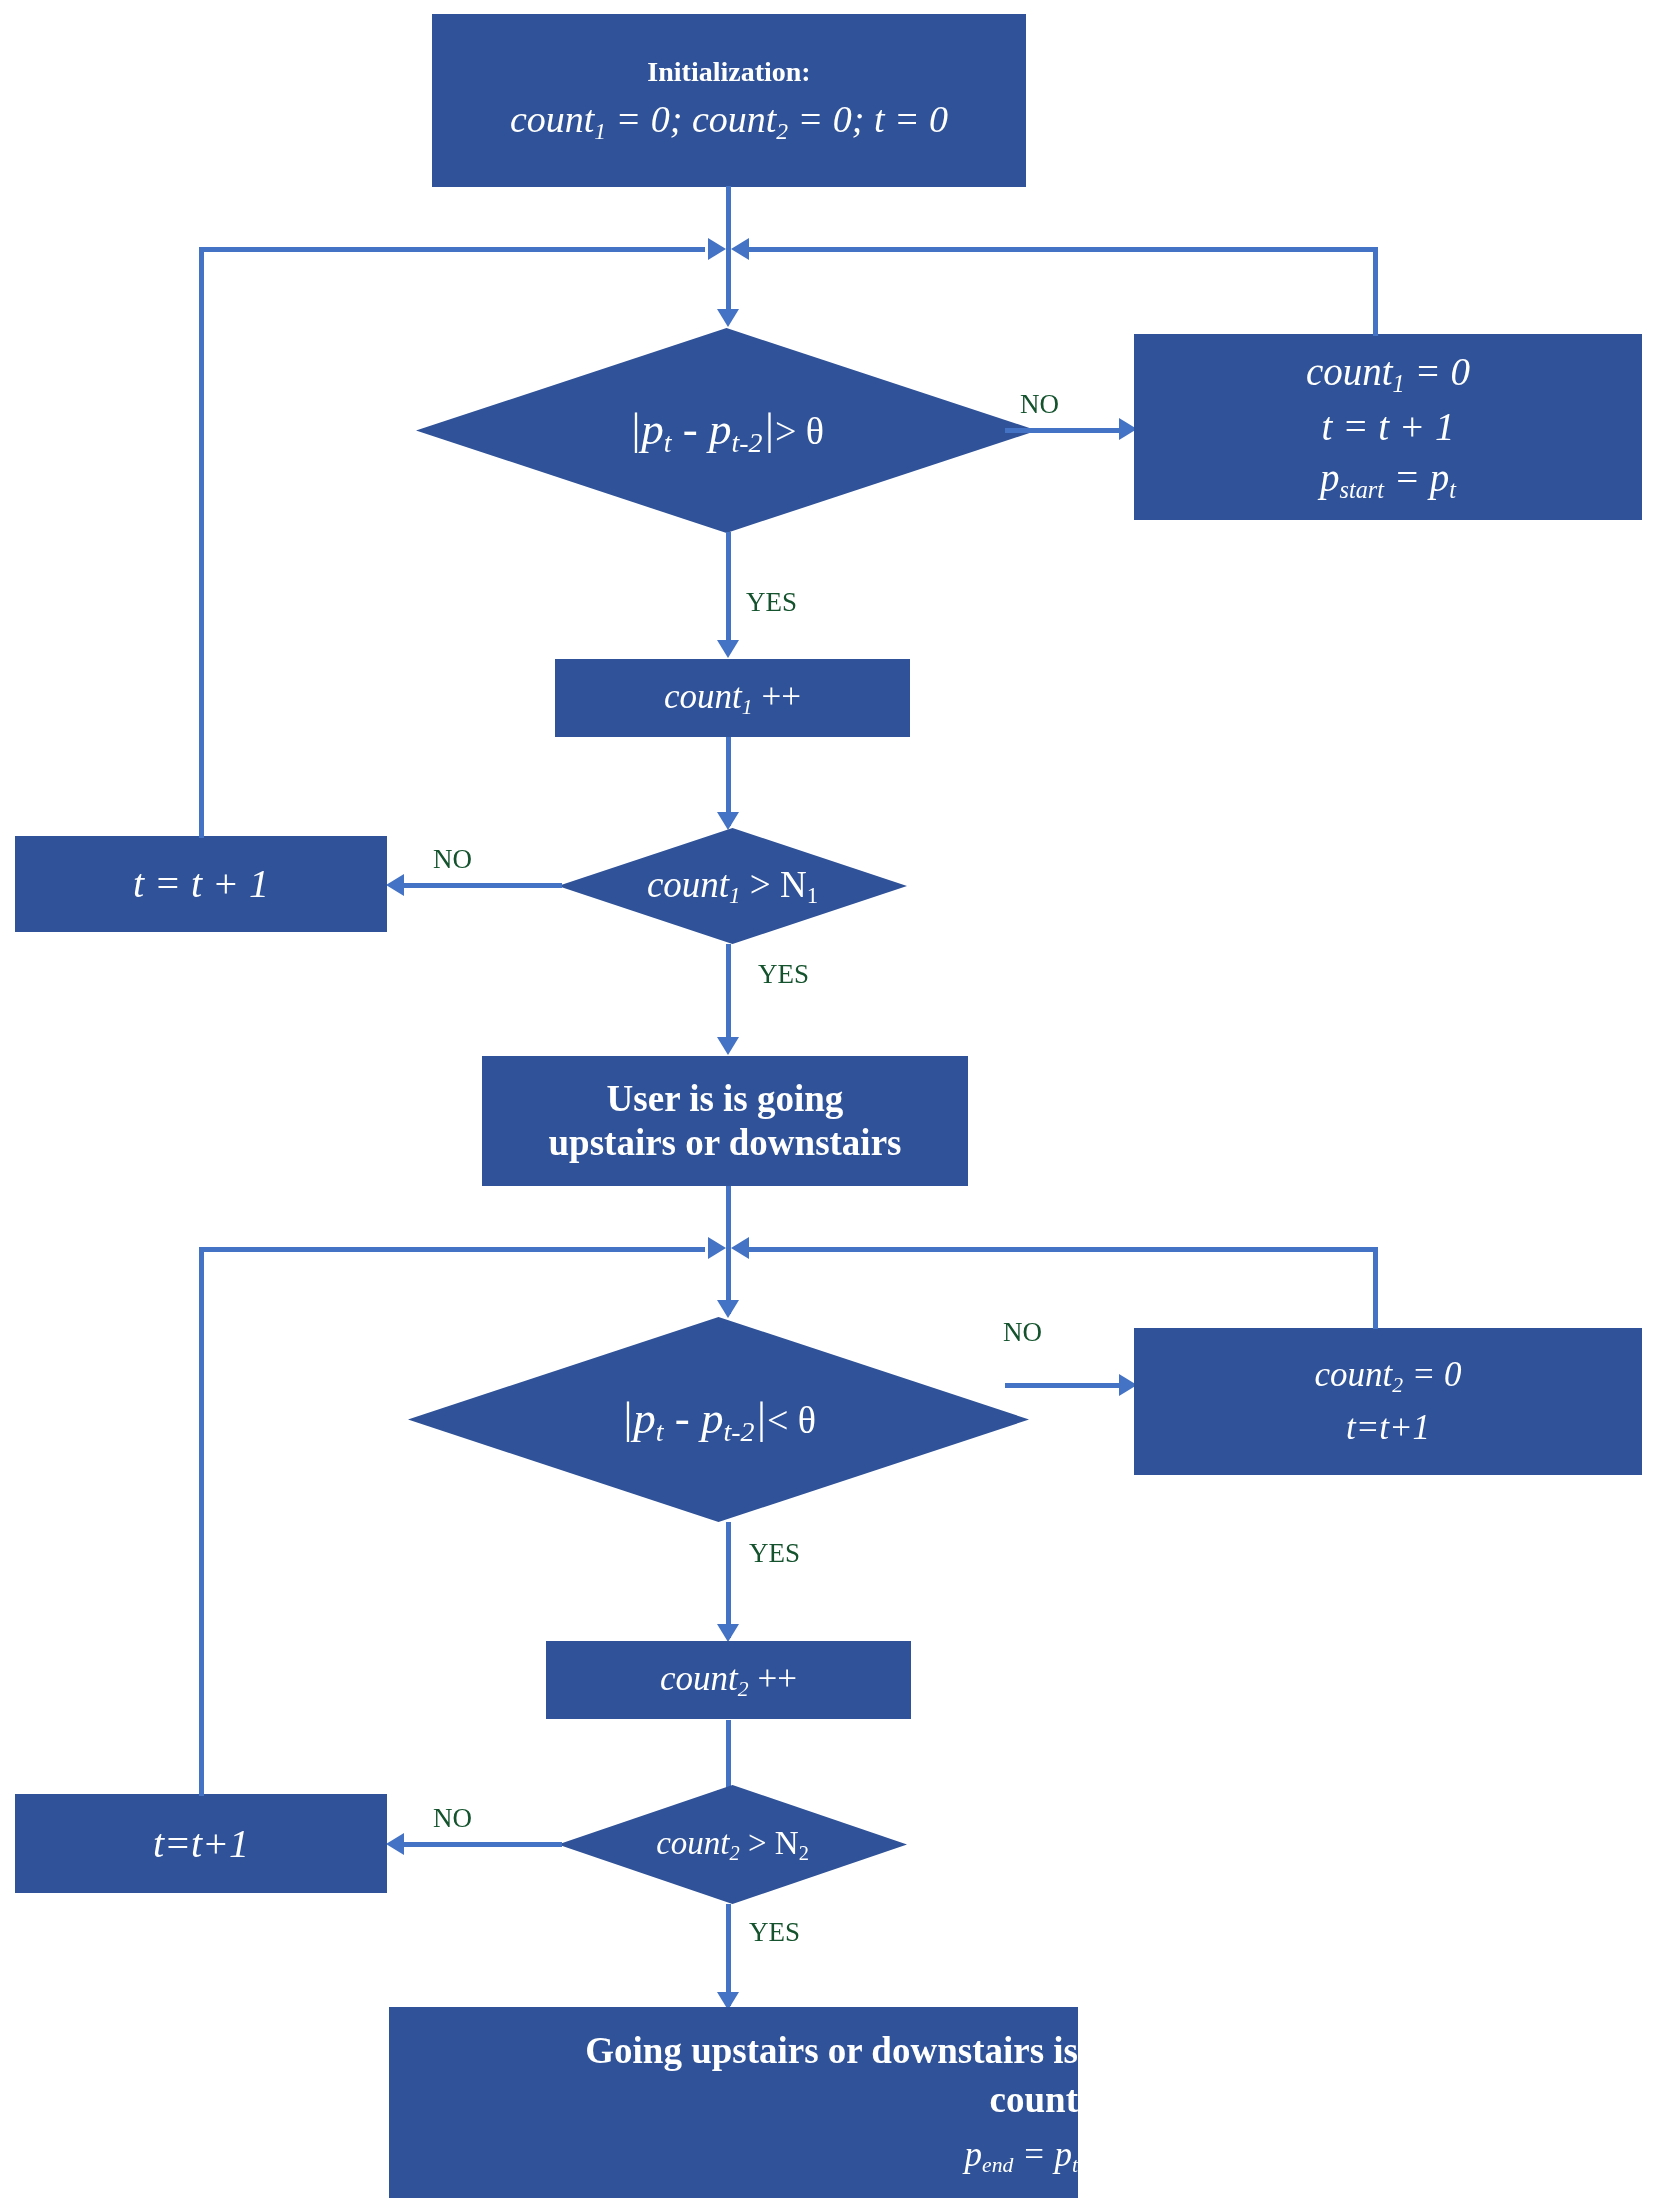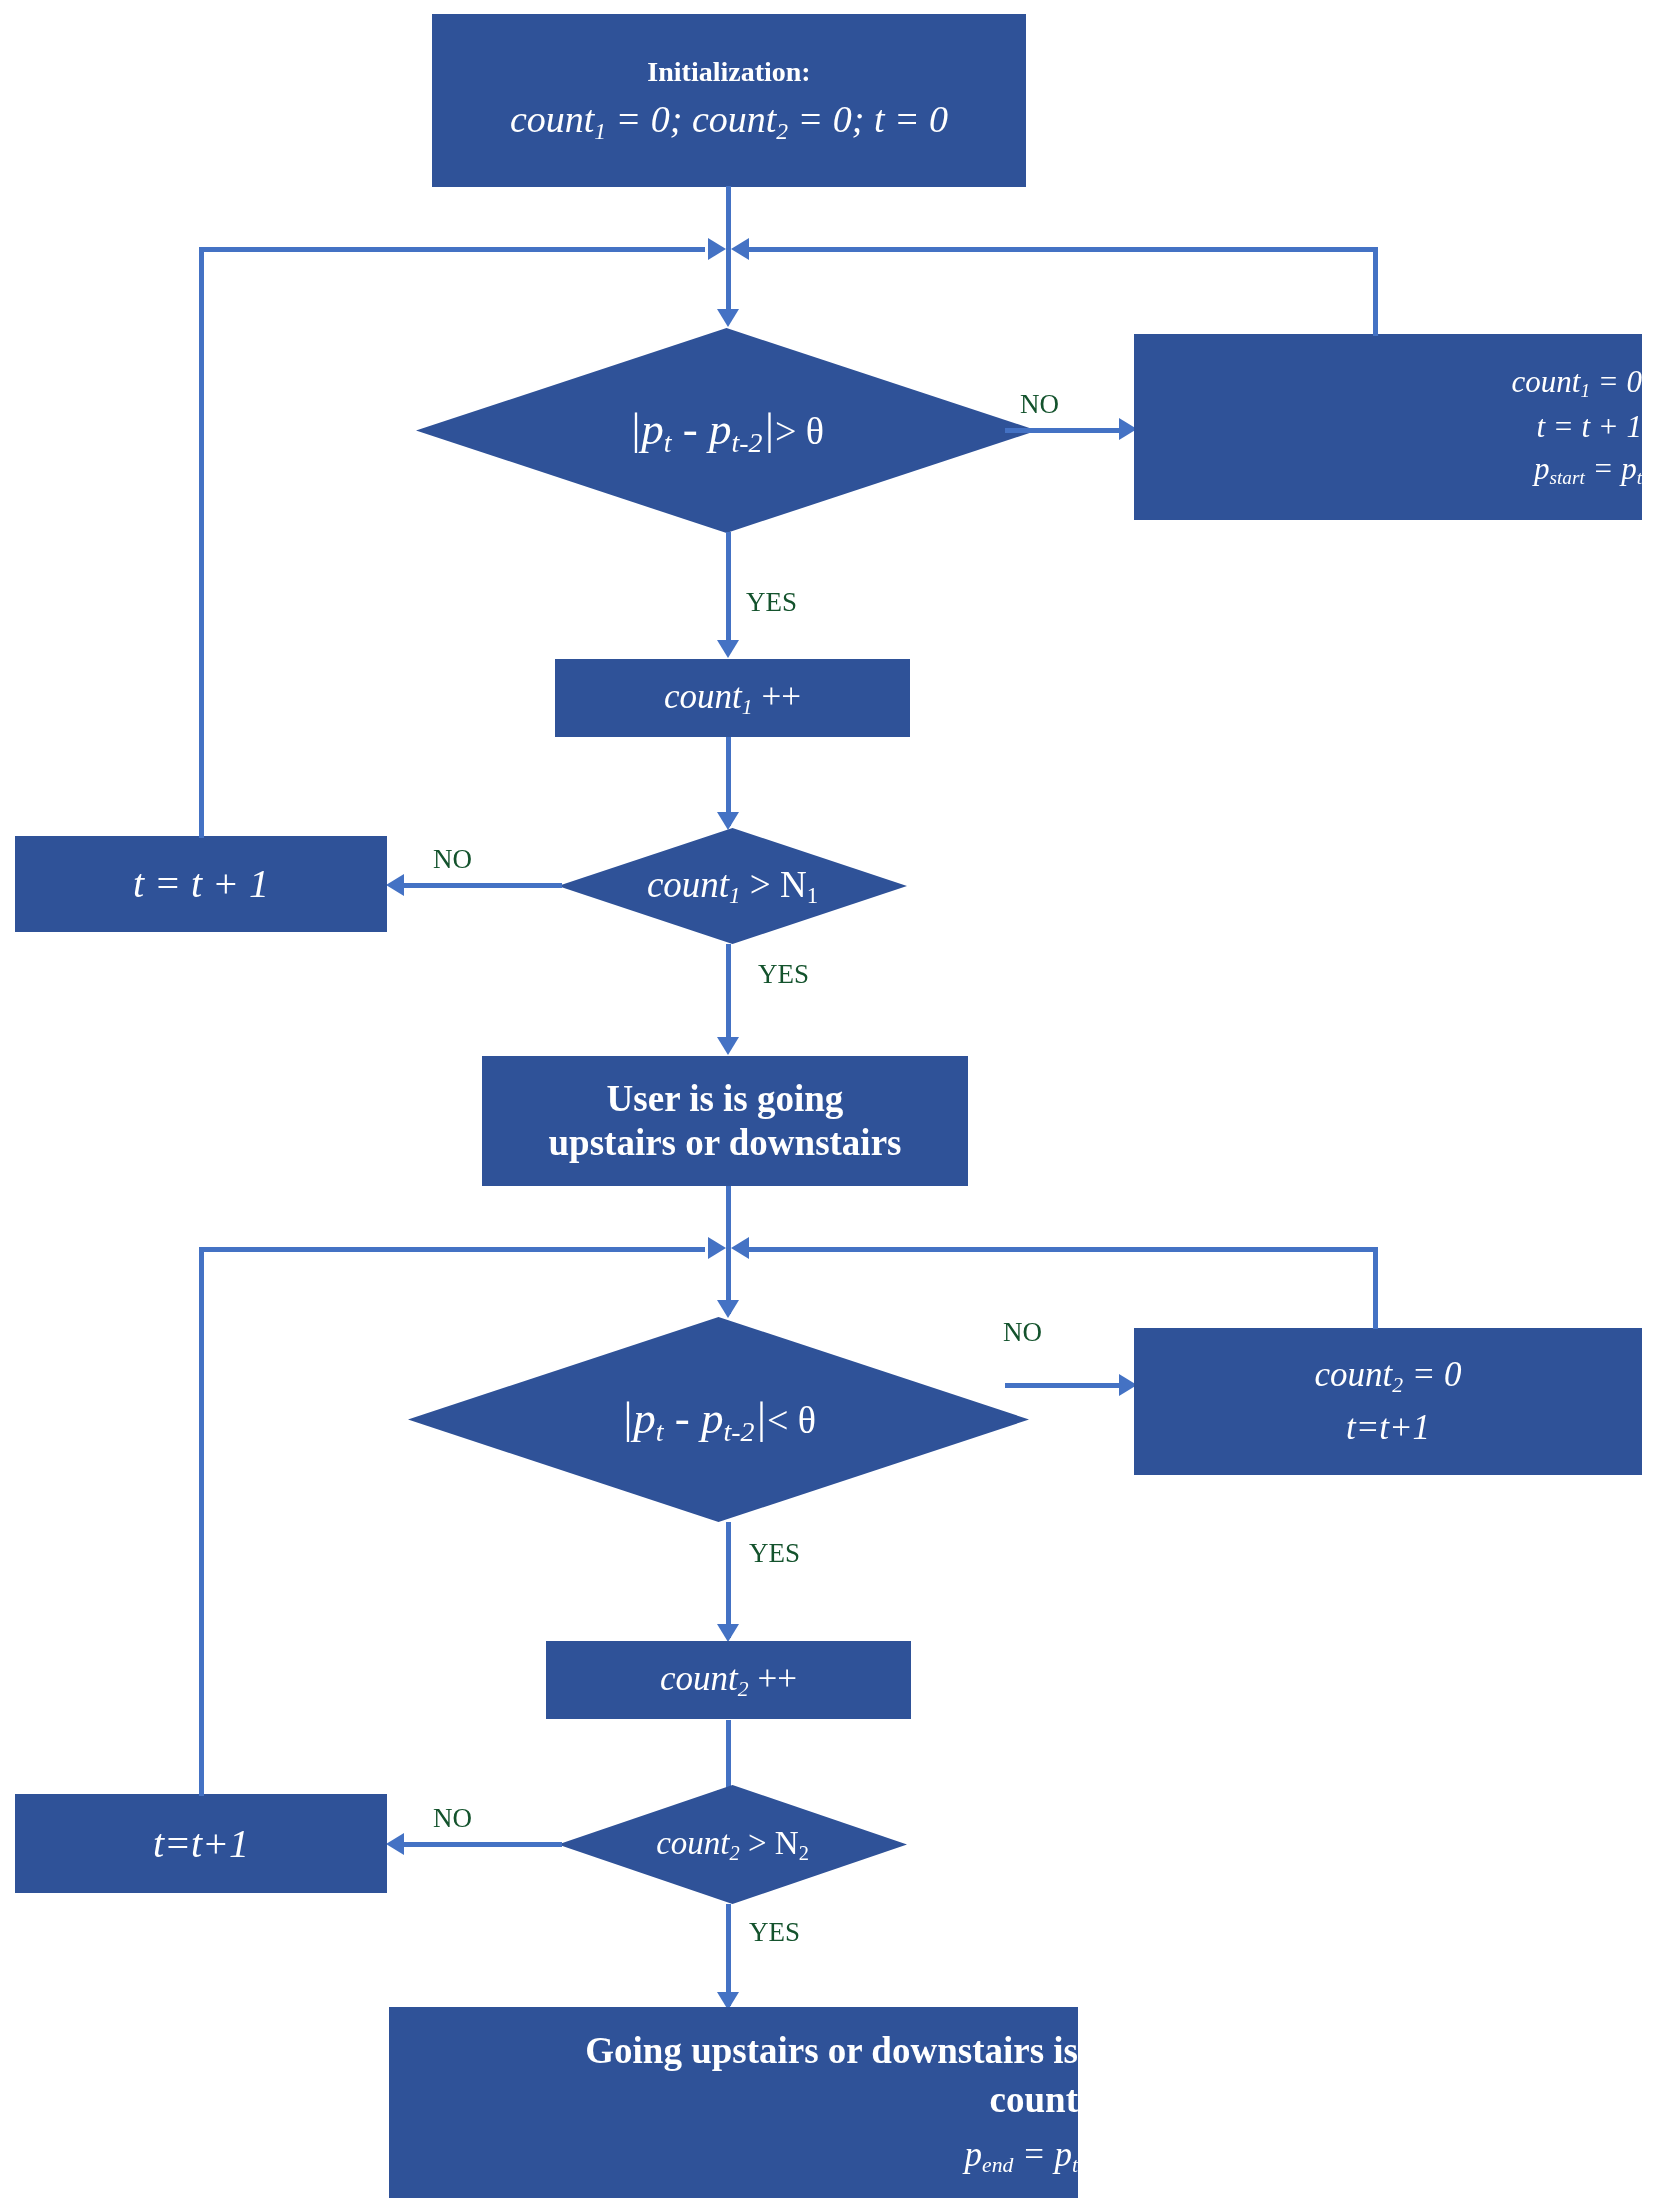"count1 = 0" div.box { align-items: flex-end -> none; font-size: 31px -> 39px }
